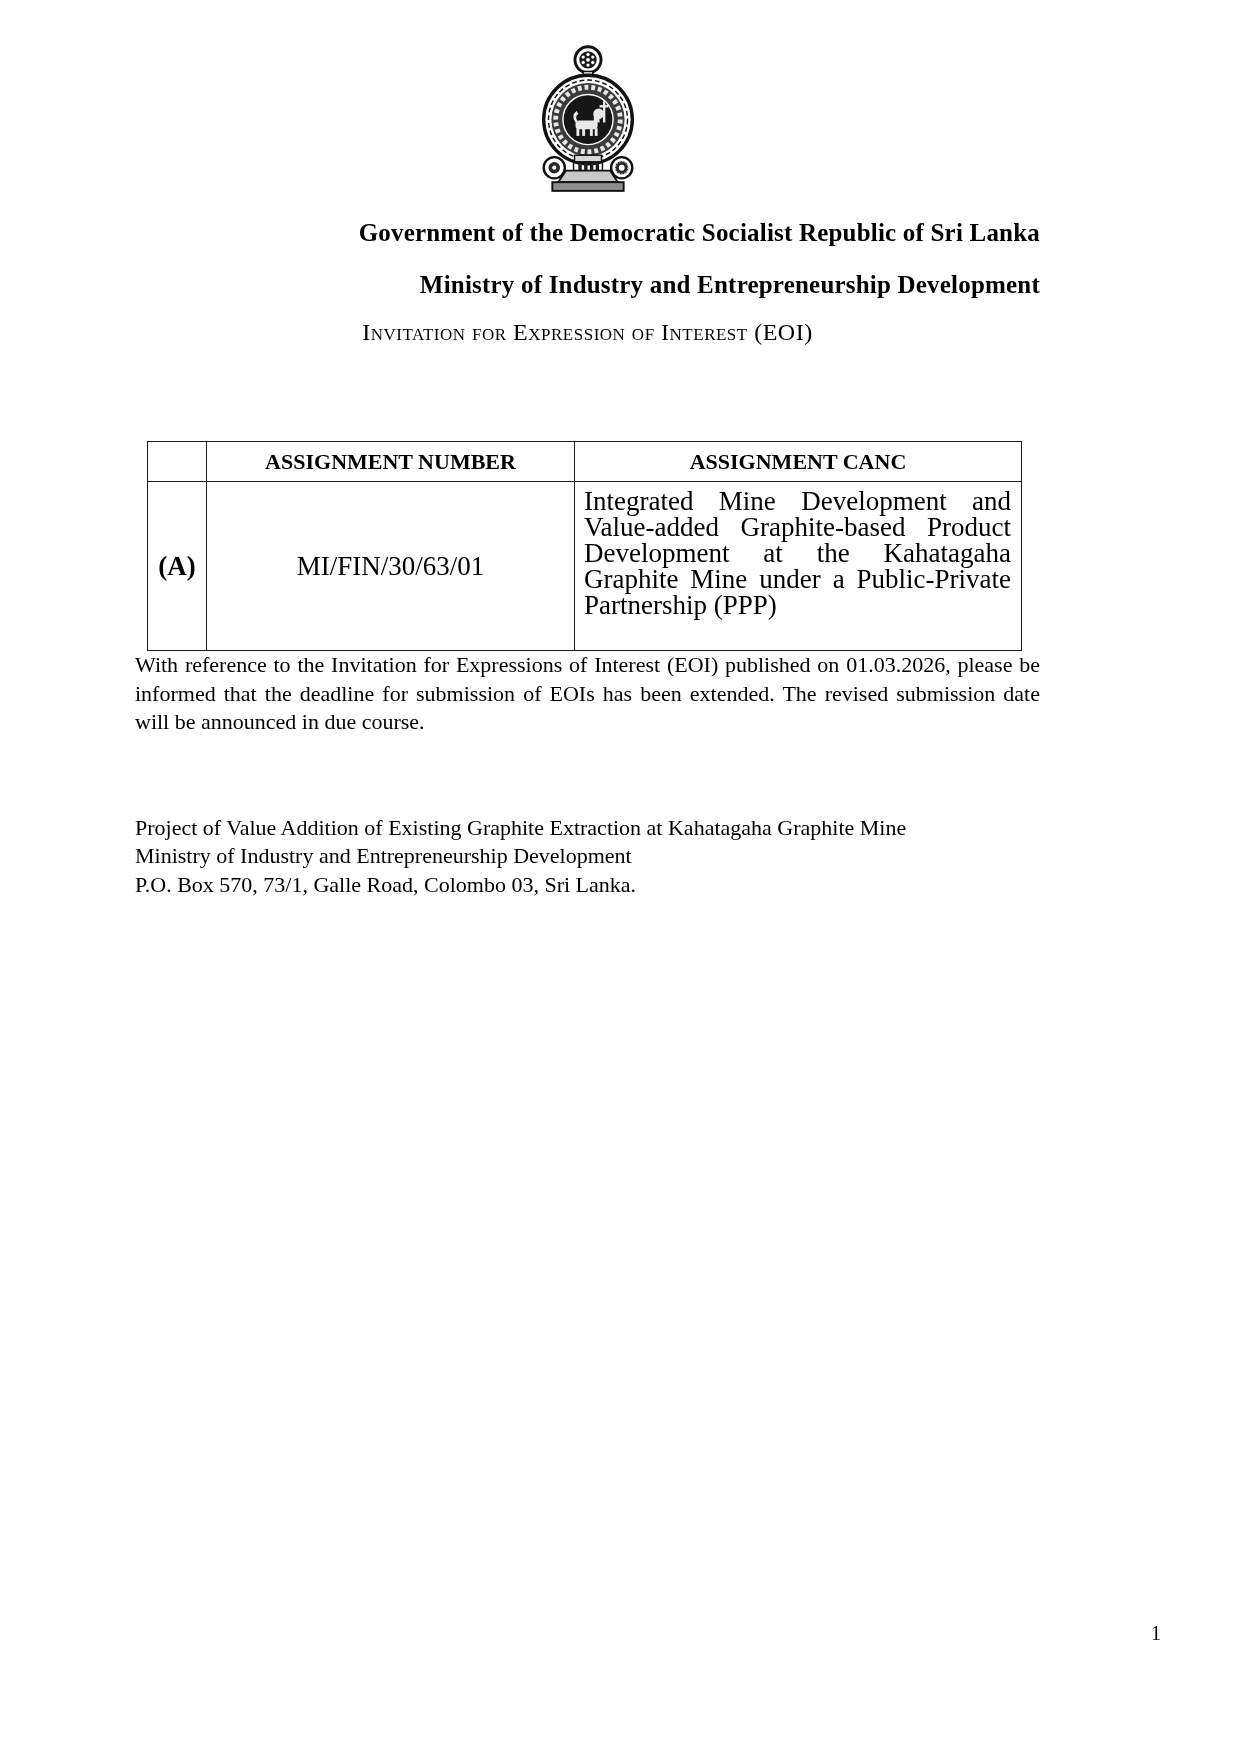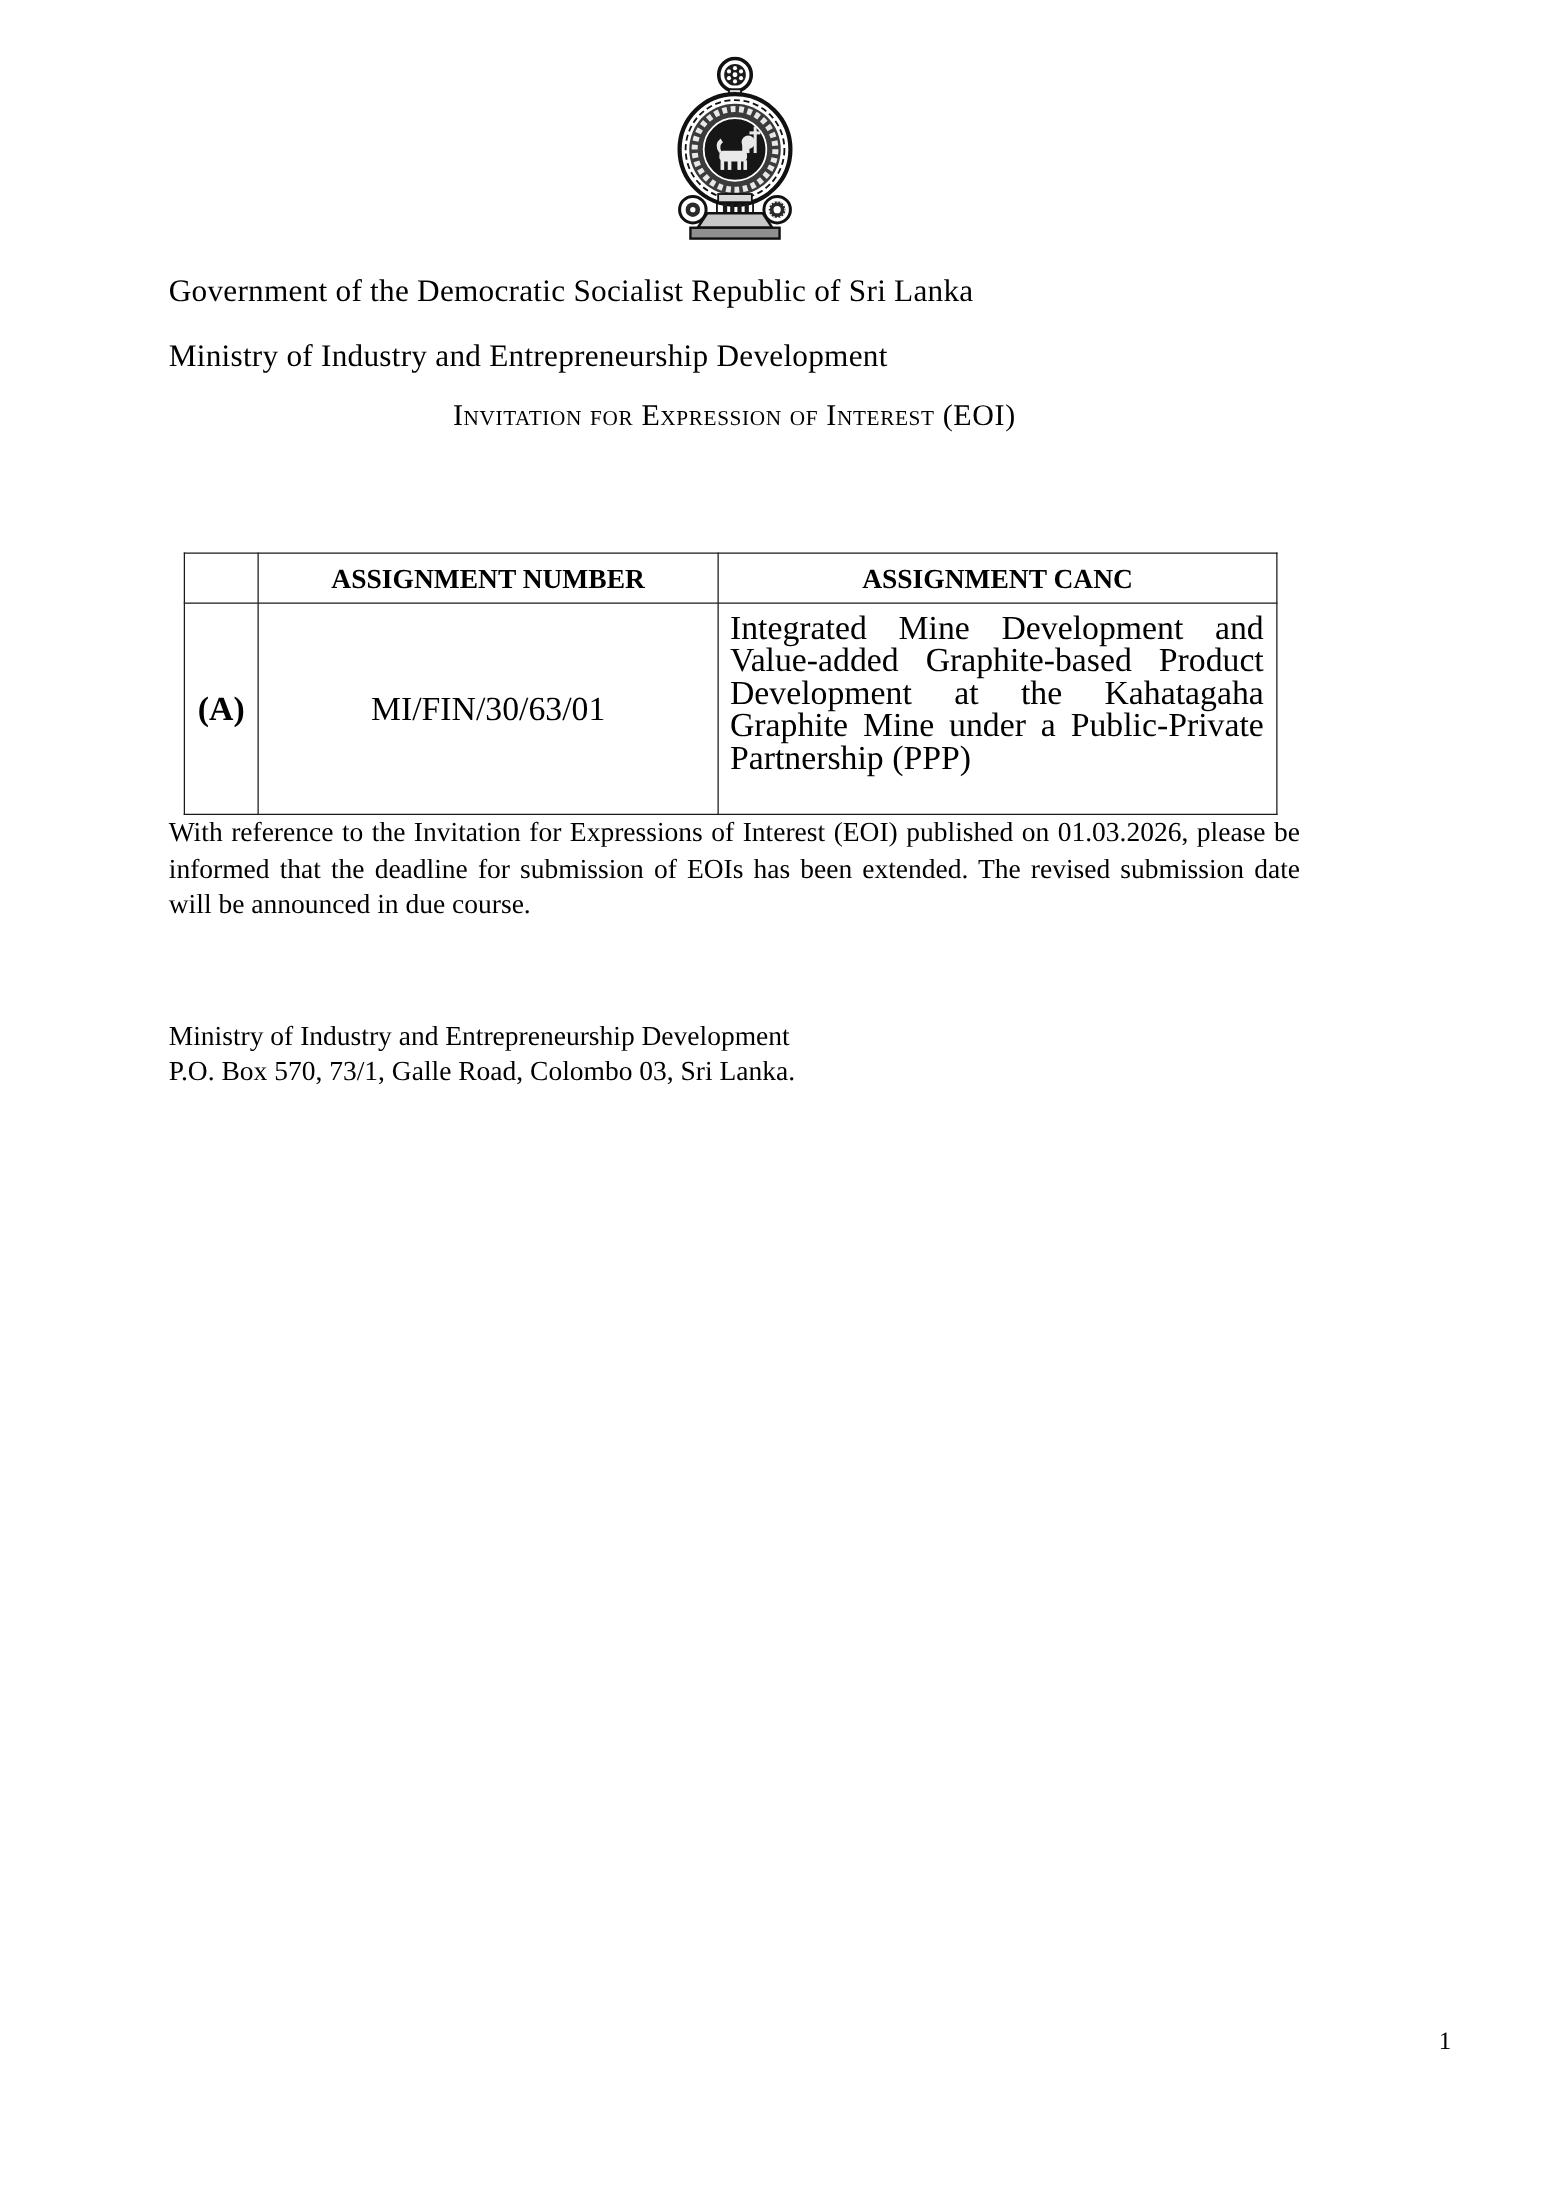"Government of the Democratic Socialist" .h1, .h2 { font-weight: normal -> bold; text-align: left -> right }
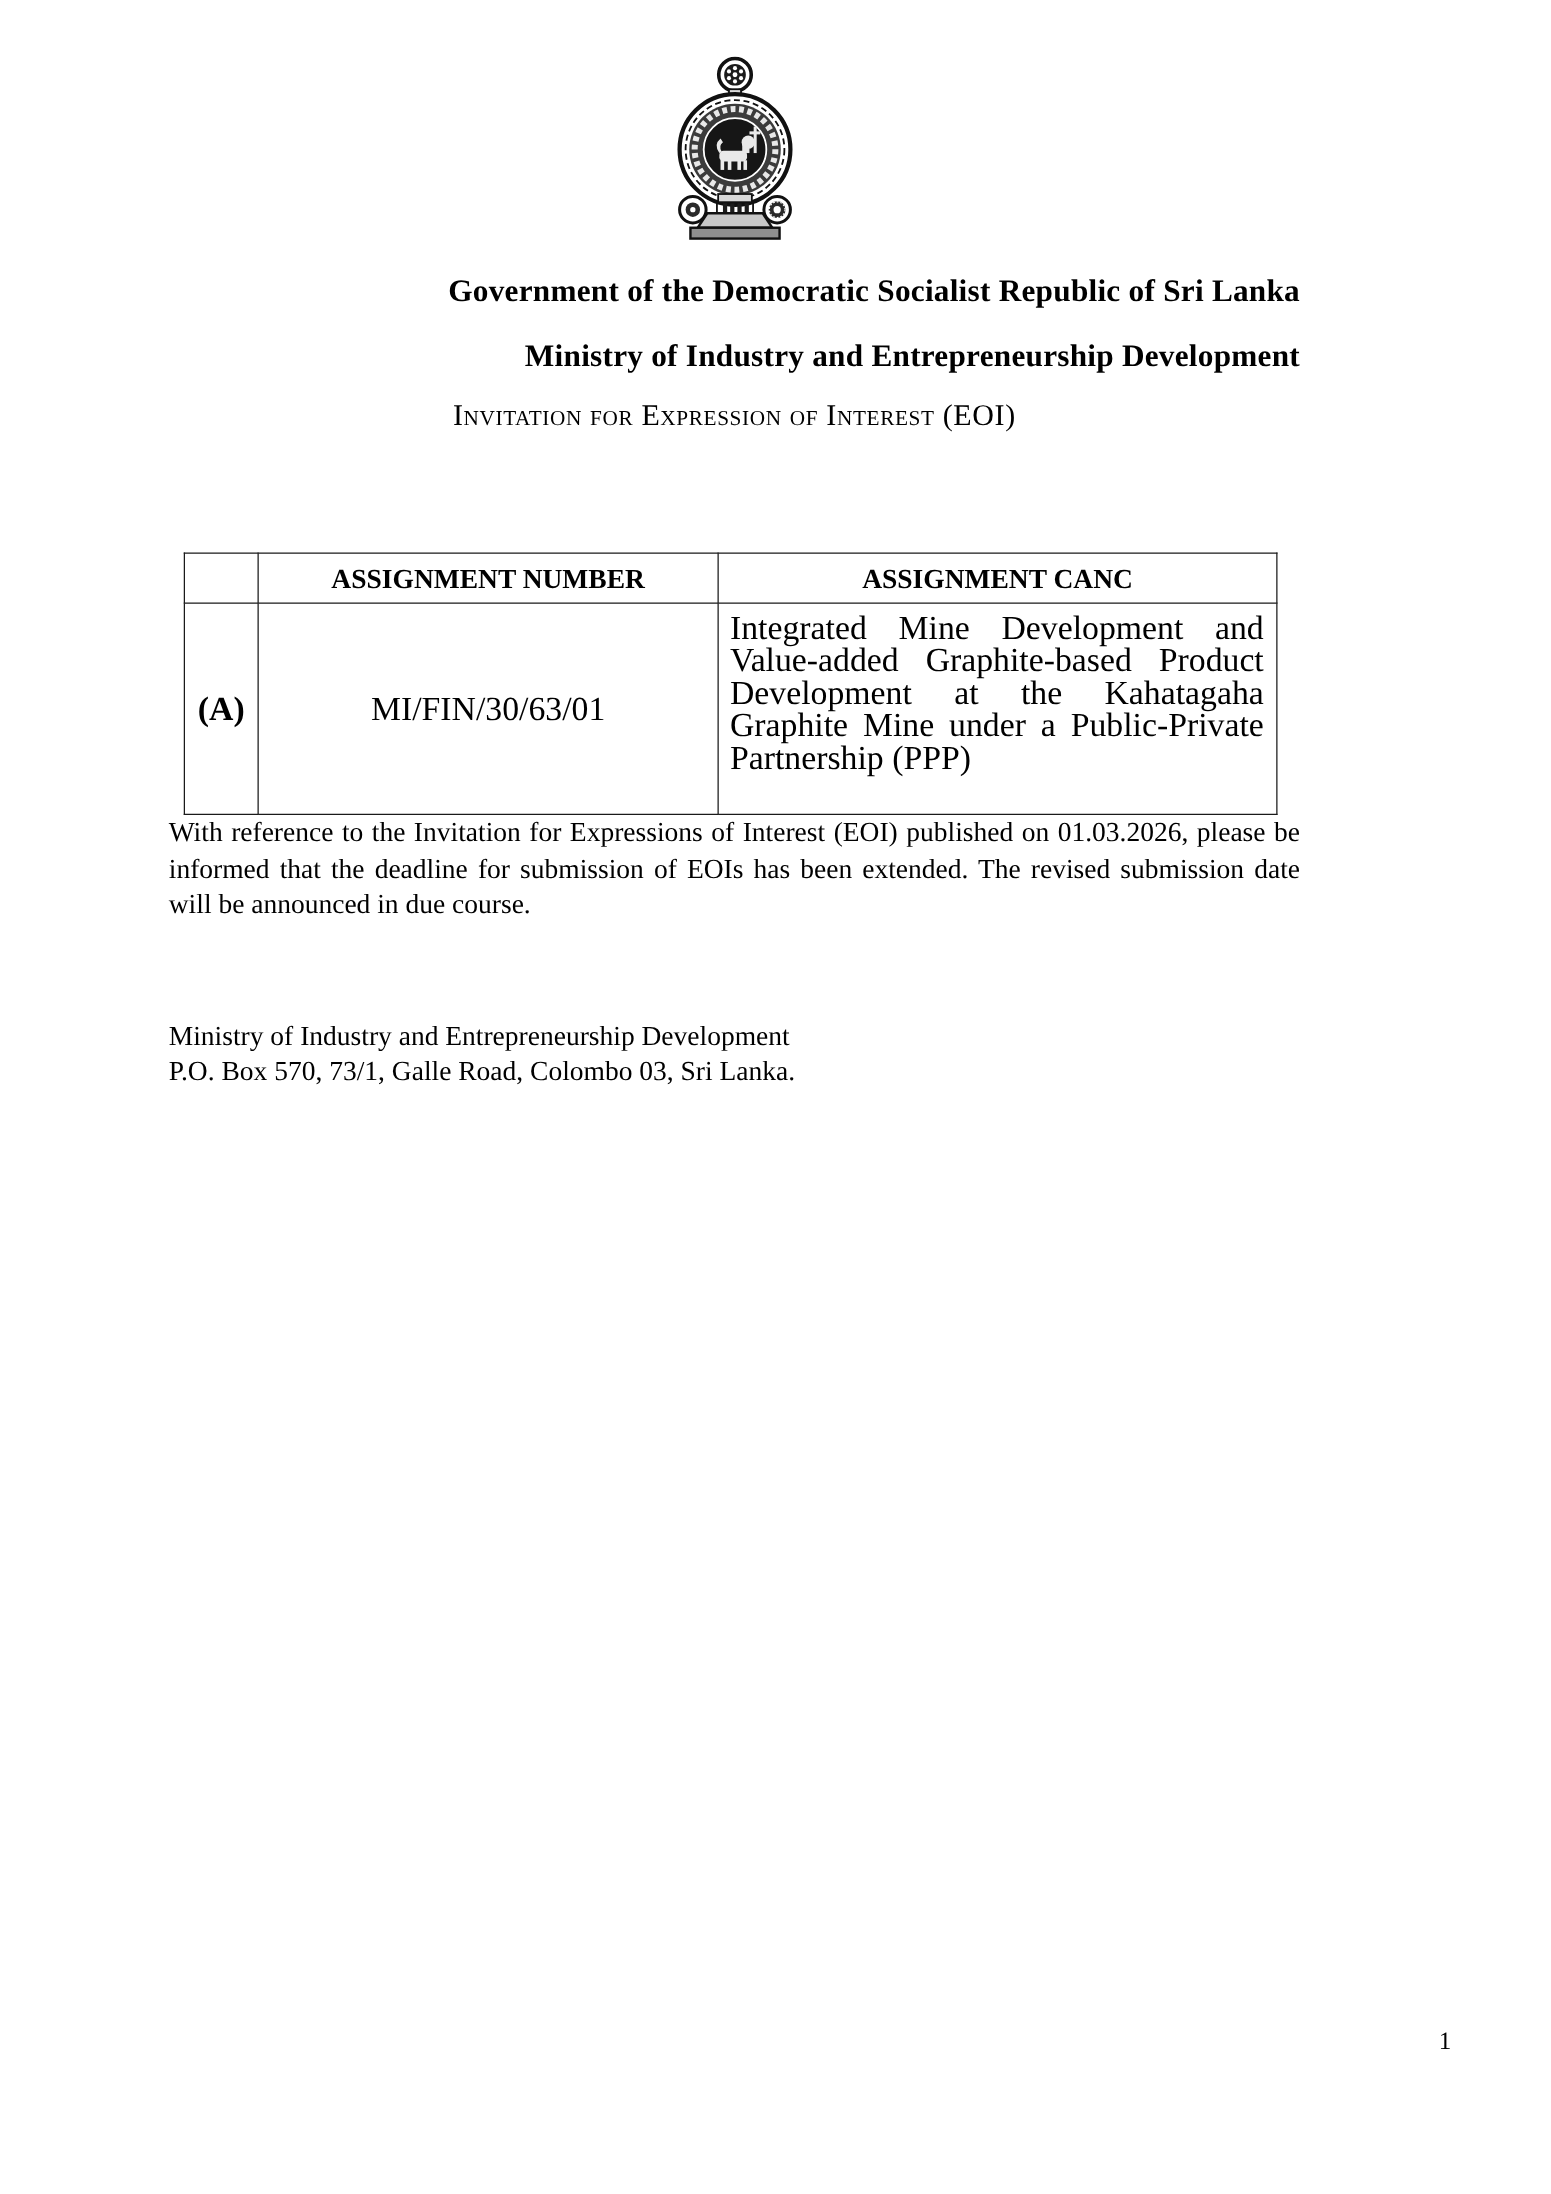"Project of Value Addition of" div { html: none -> <div>Project of Value Addition of Existing Graphite Extraction at Kahatagaha Graphite Mine</div> }
